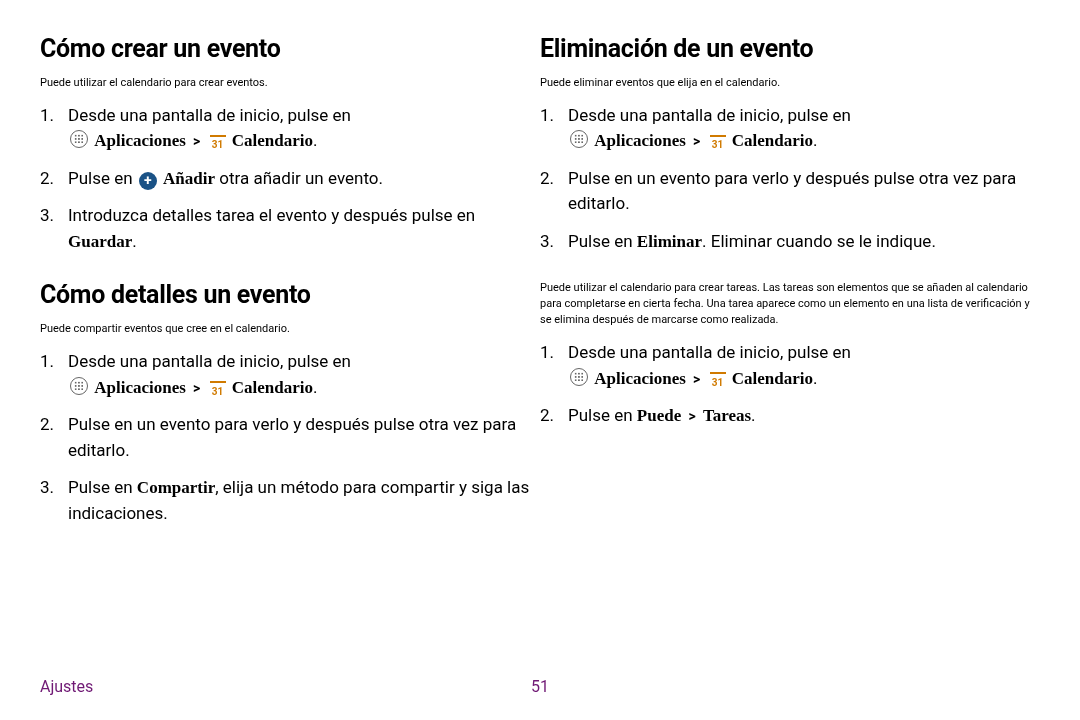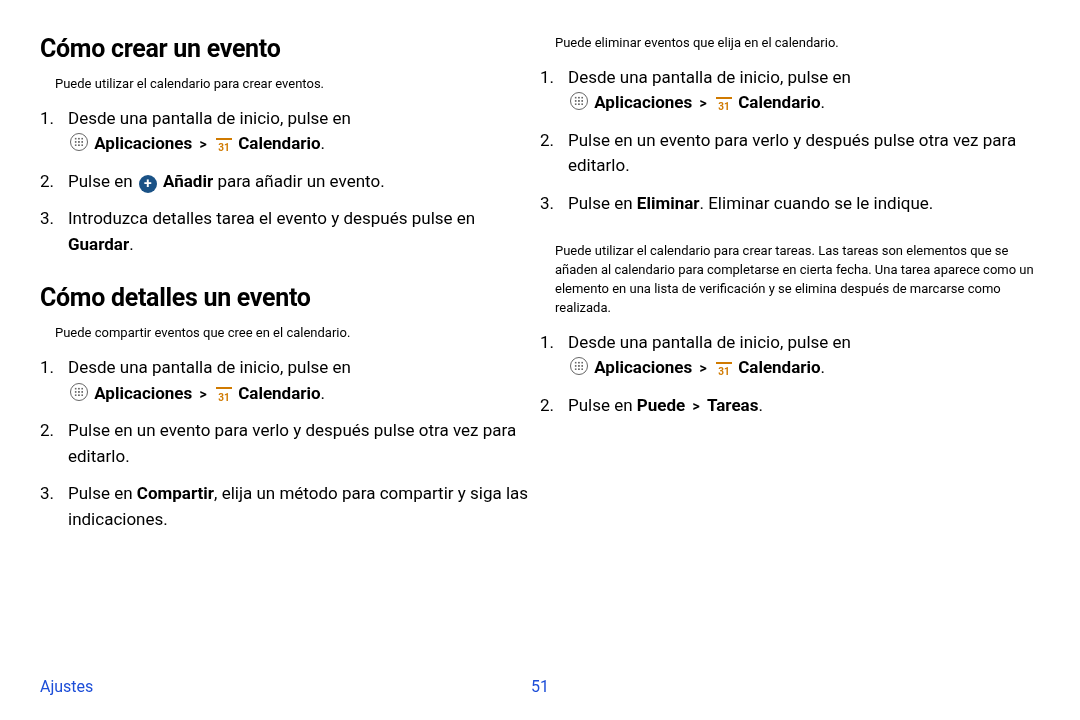"Eliminación de un evento" h2 { html: none -> <h2>Eliminación de un evento</h2> }
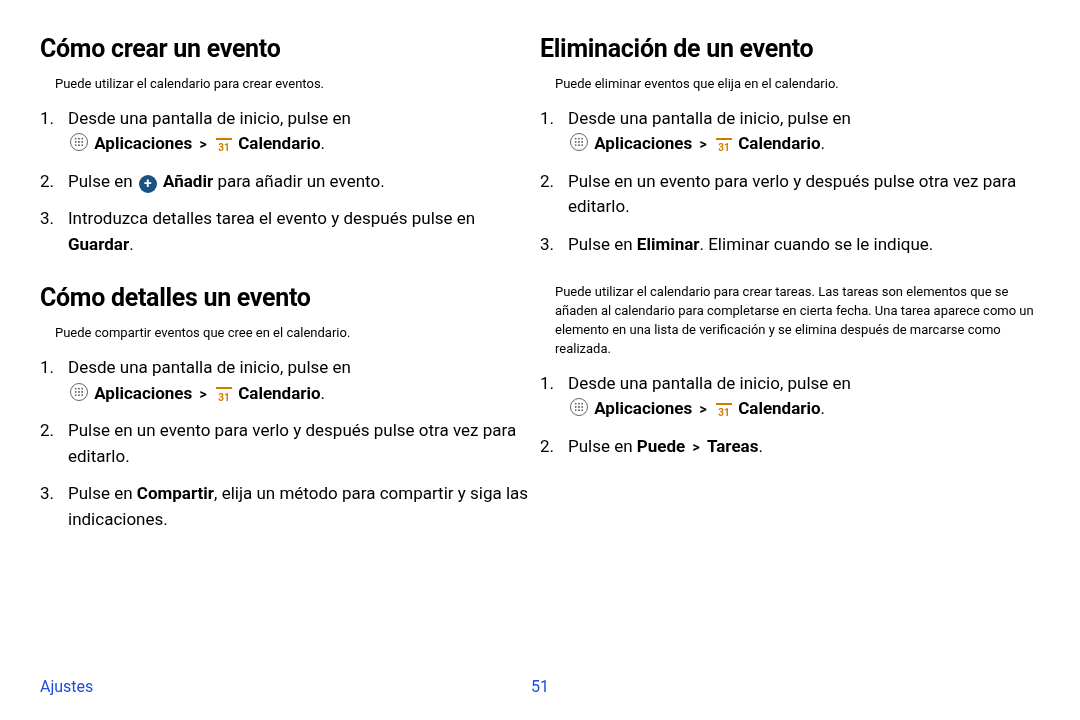"Puede utilizar el calendario para" p.intro { font-size: 13px -> 11px; margin-left: 15px -> none }
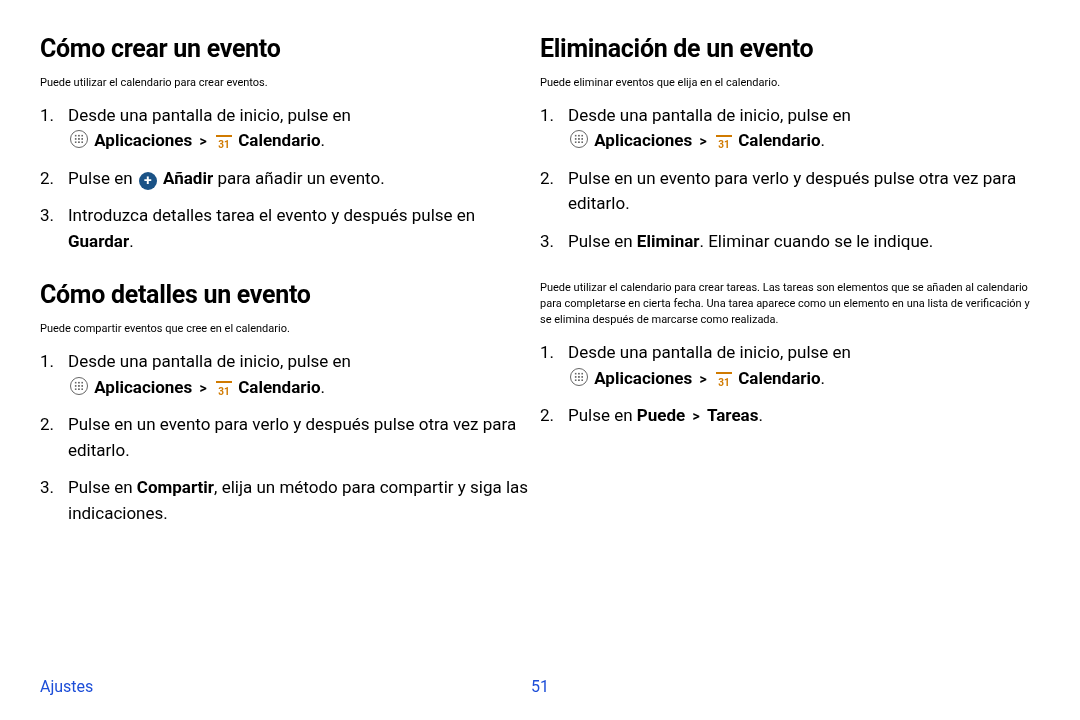"Aplicaciones" .bolded { font-family: none -> Liberation Serif, serif }
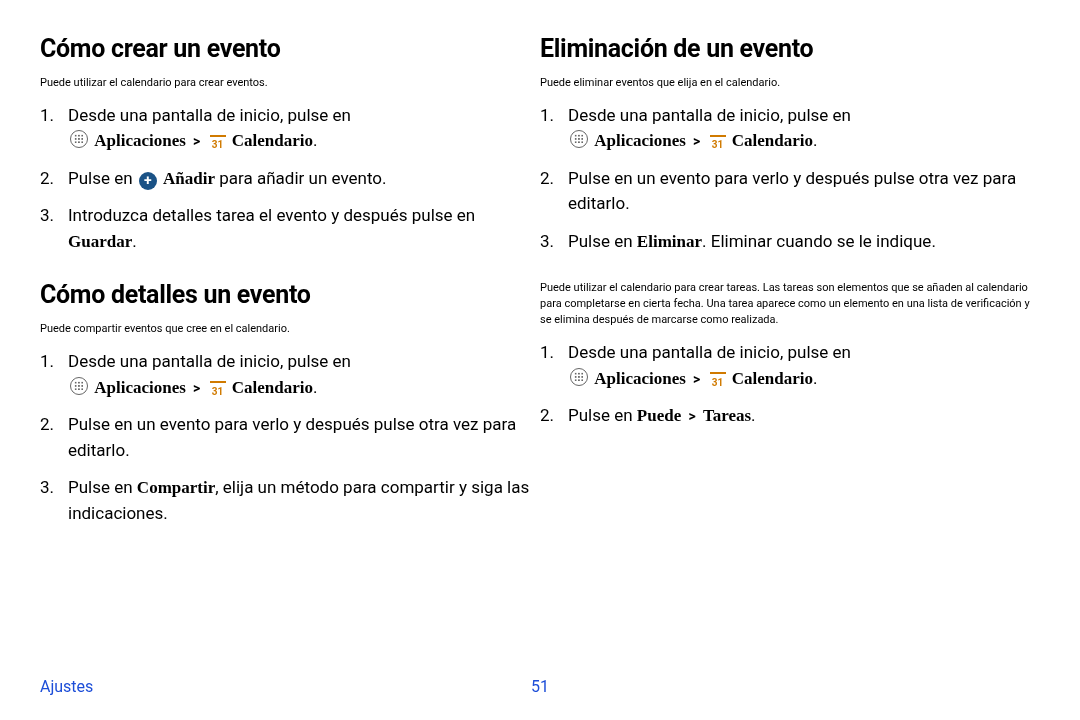"para añadir un evento." span { text: para -> otra }
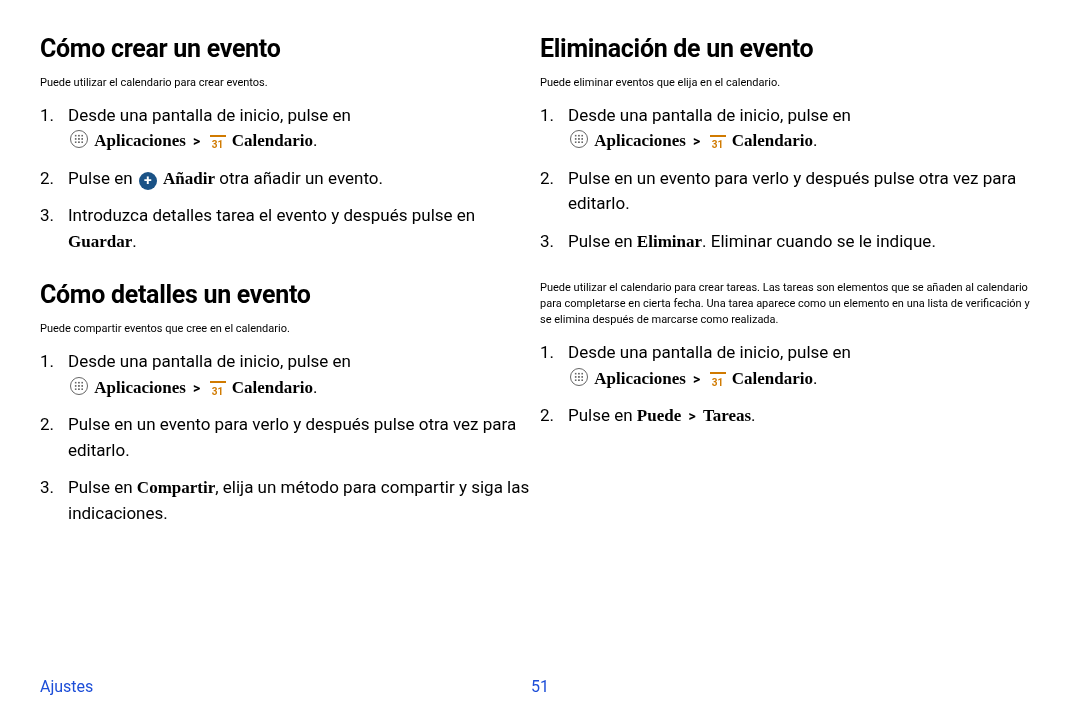"Ajustes" .footer { color: #1d4ed8 -> #701a75 }
